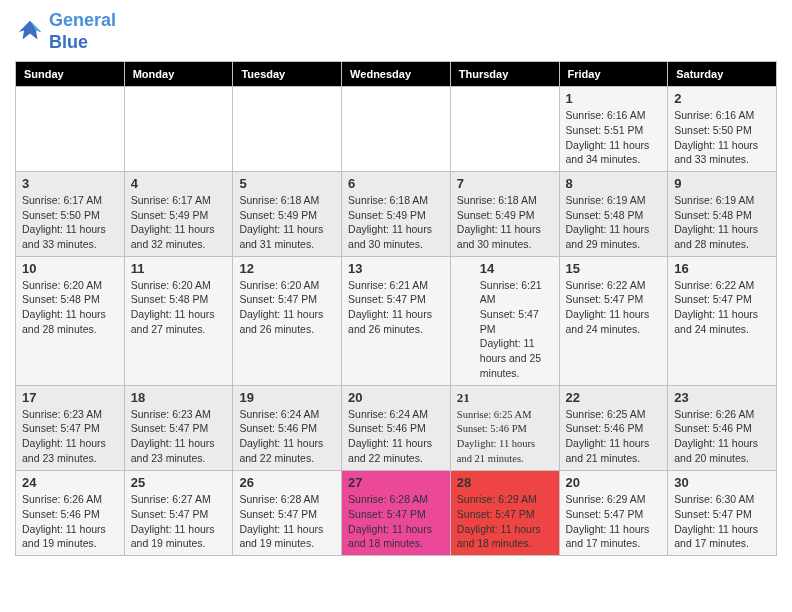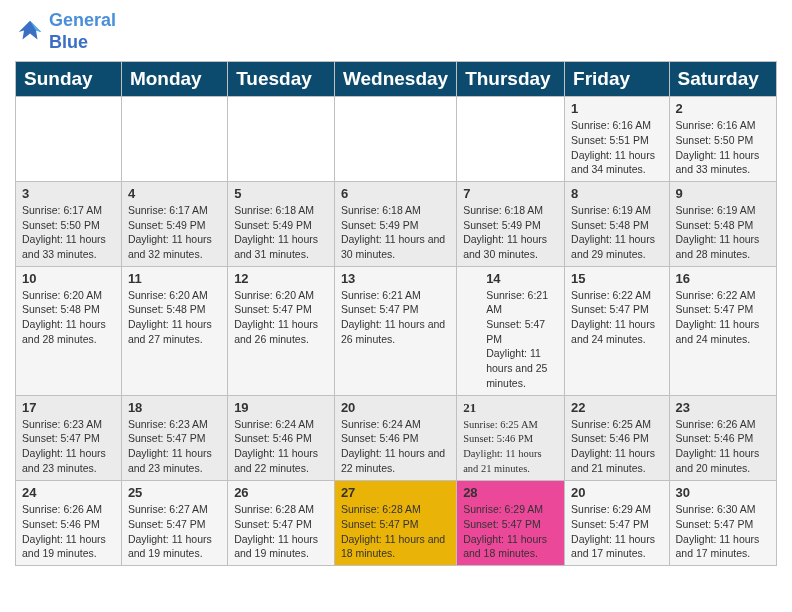"Sunday" thead tr th { background: #0c4a6e -> #000000; font-size: 19px -> 11px }
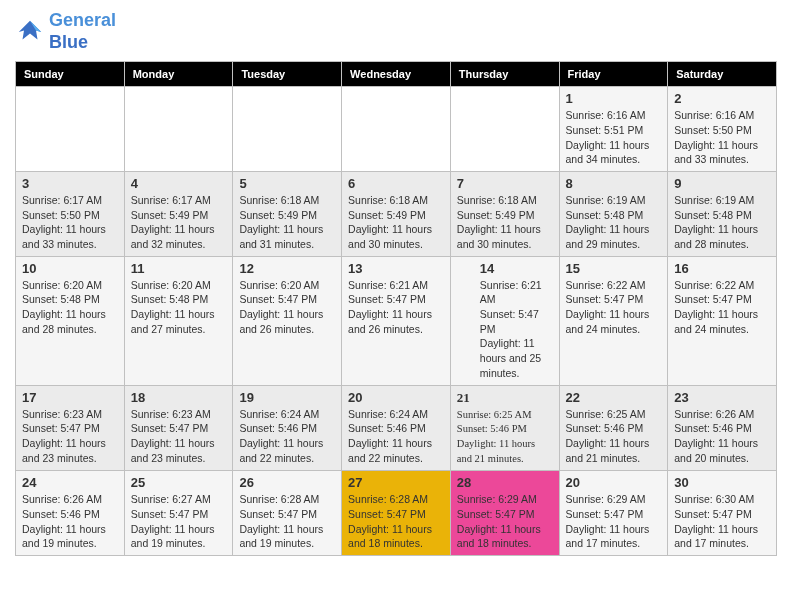"27" td { background: #eab308 -> #ec4899 }
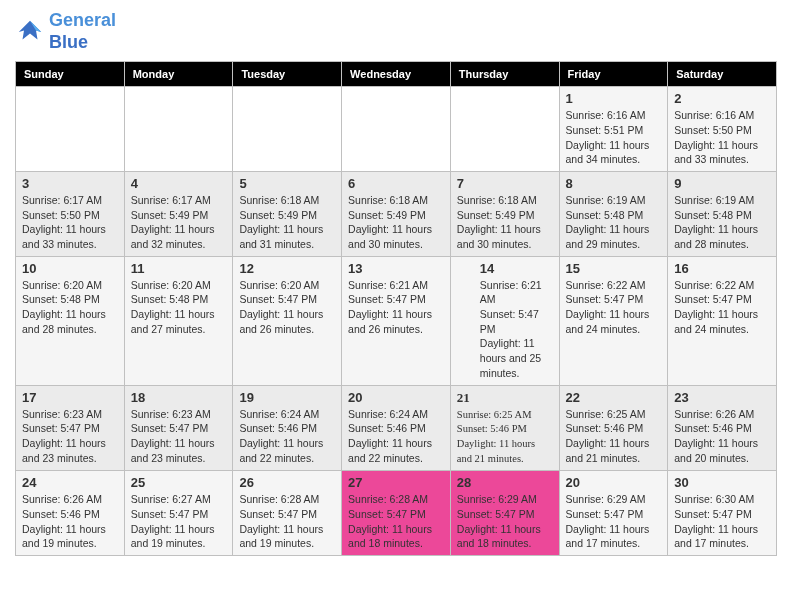"28" td { background: #ec4899 -> #ef4444 }
